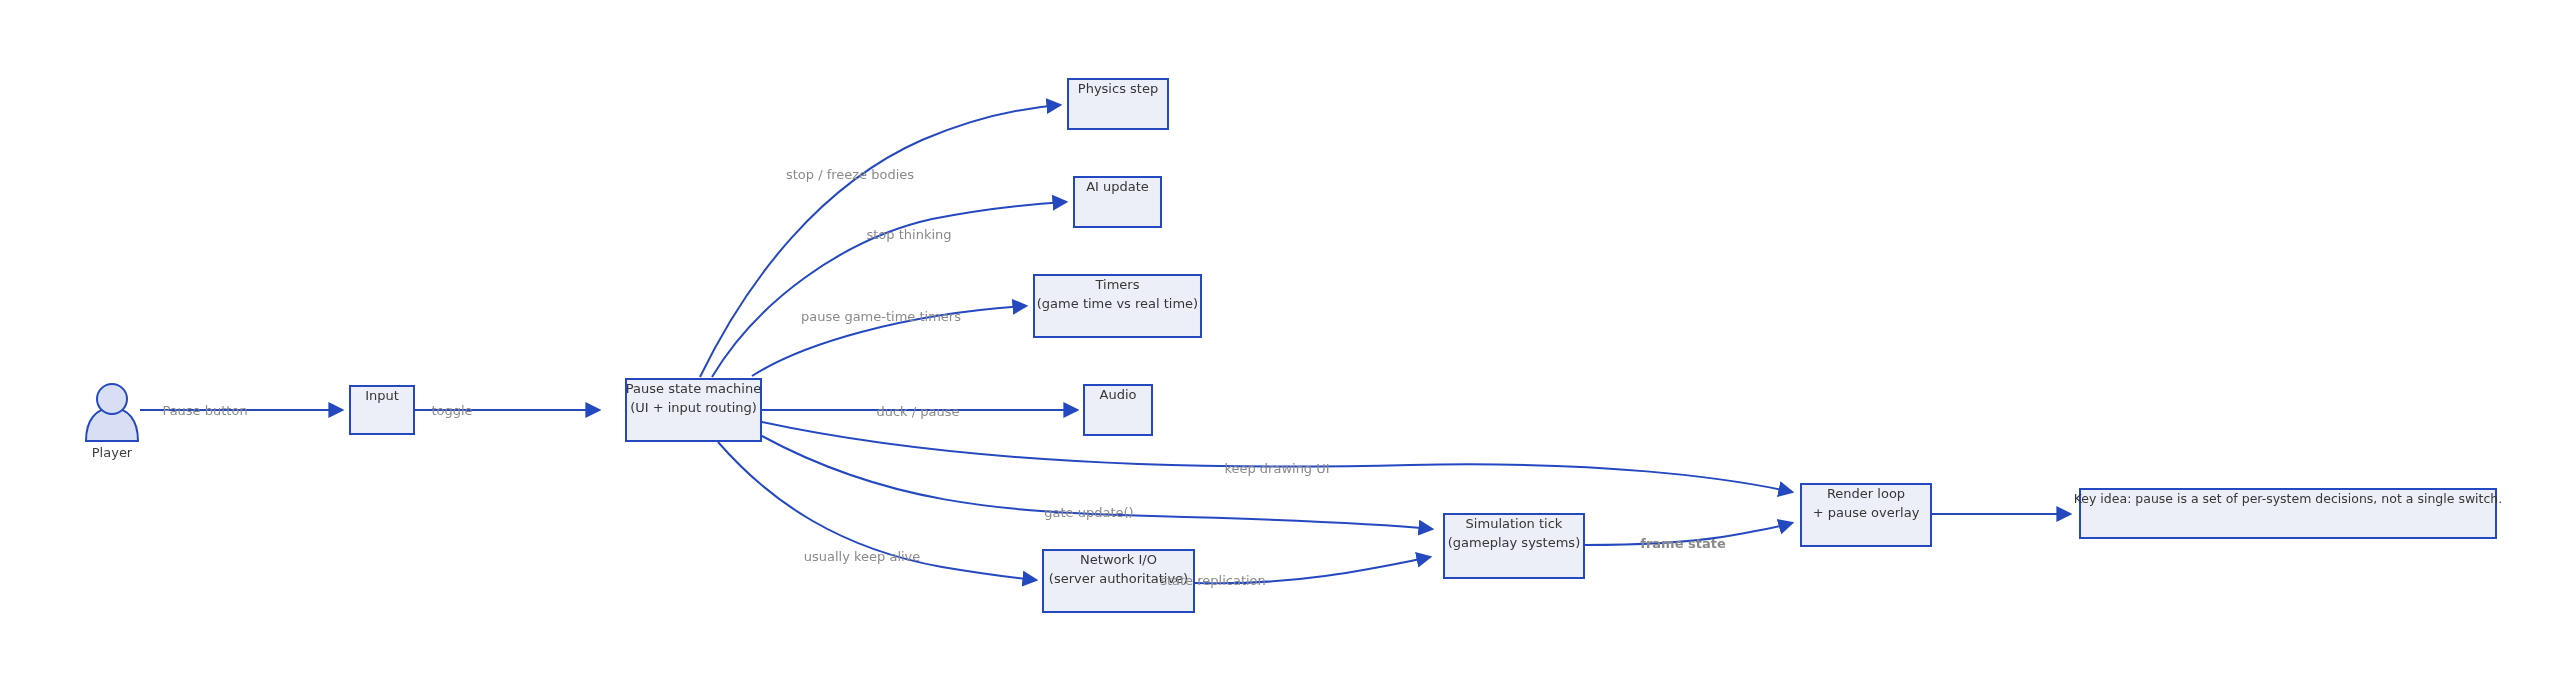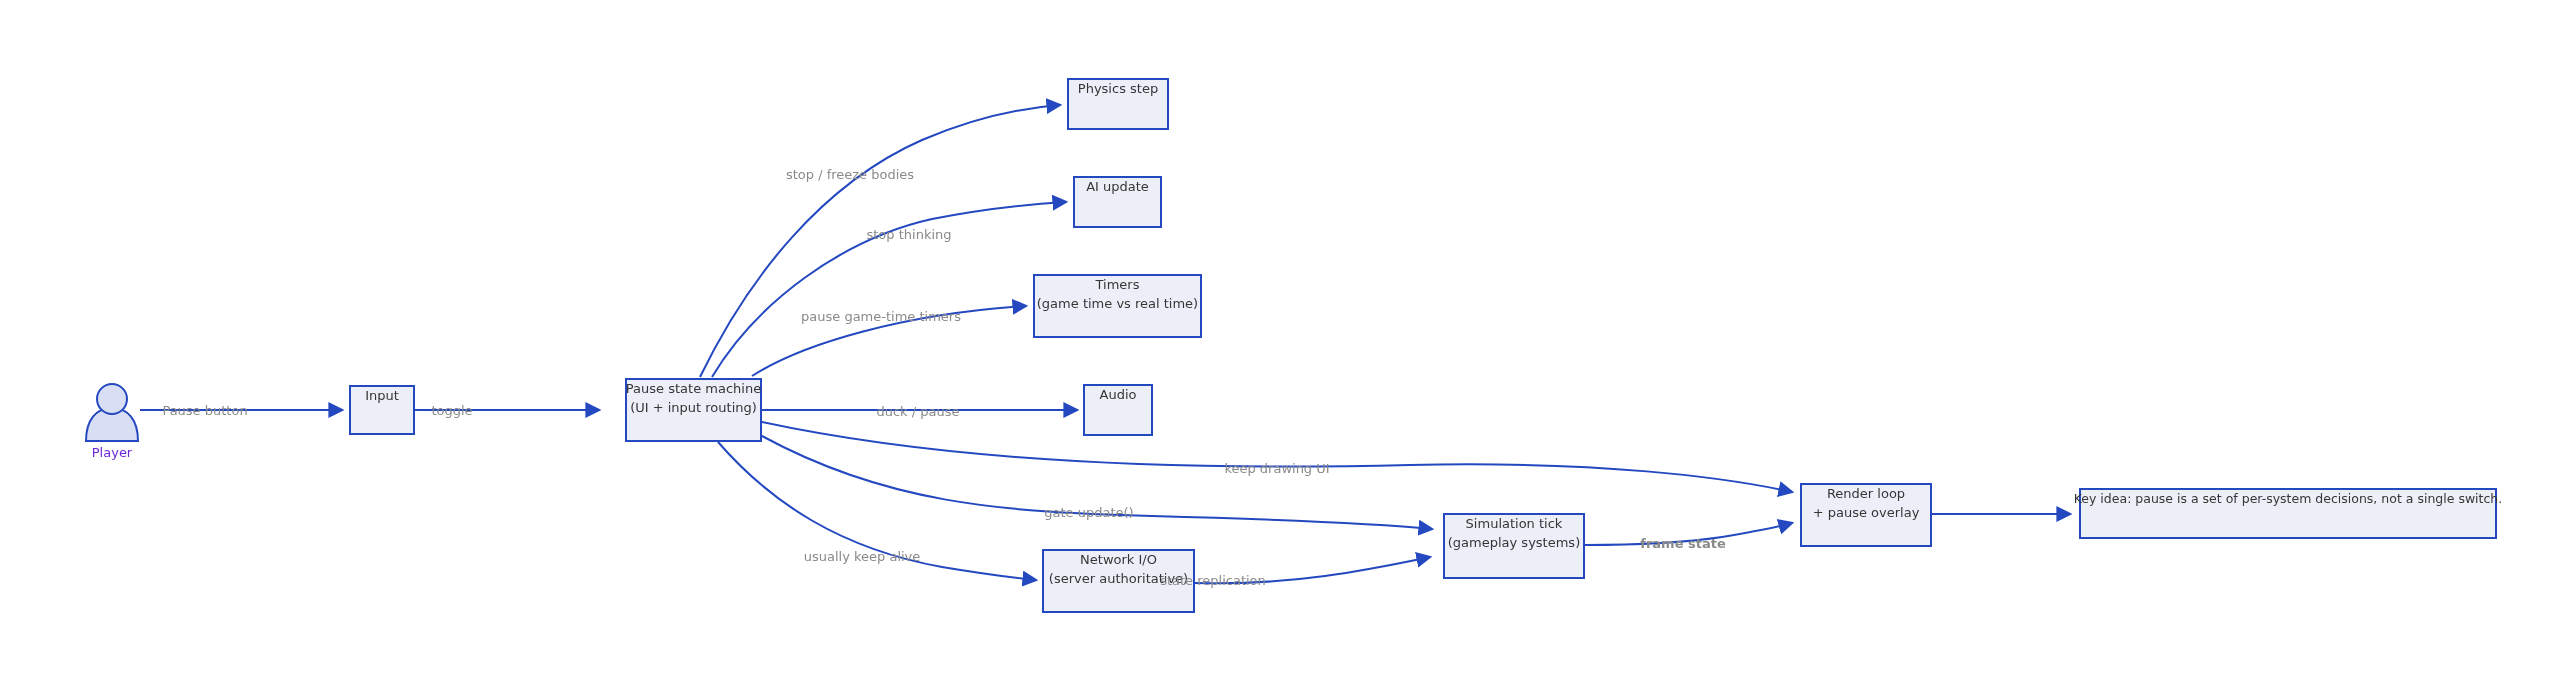"Player" .actor-label { color: #6d28d9 -> #404040 }
